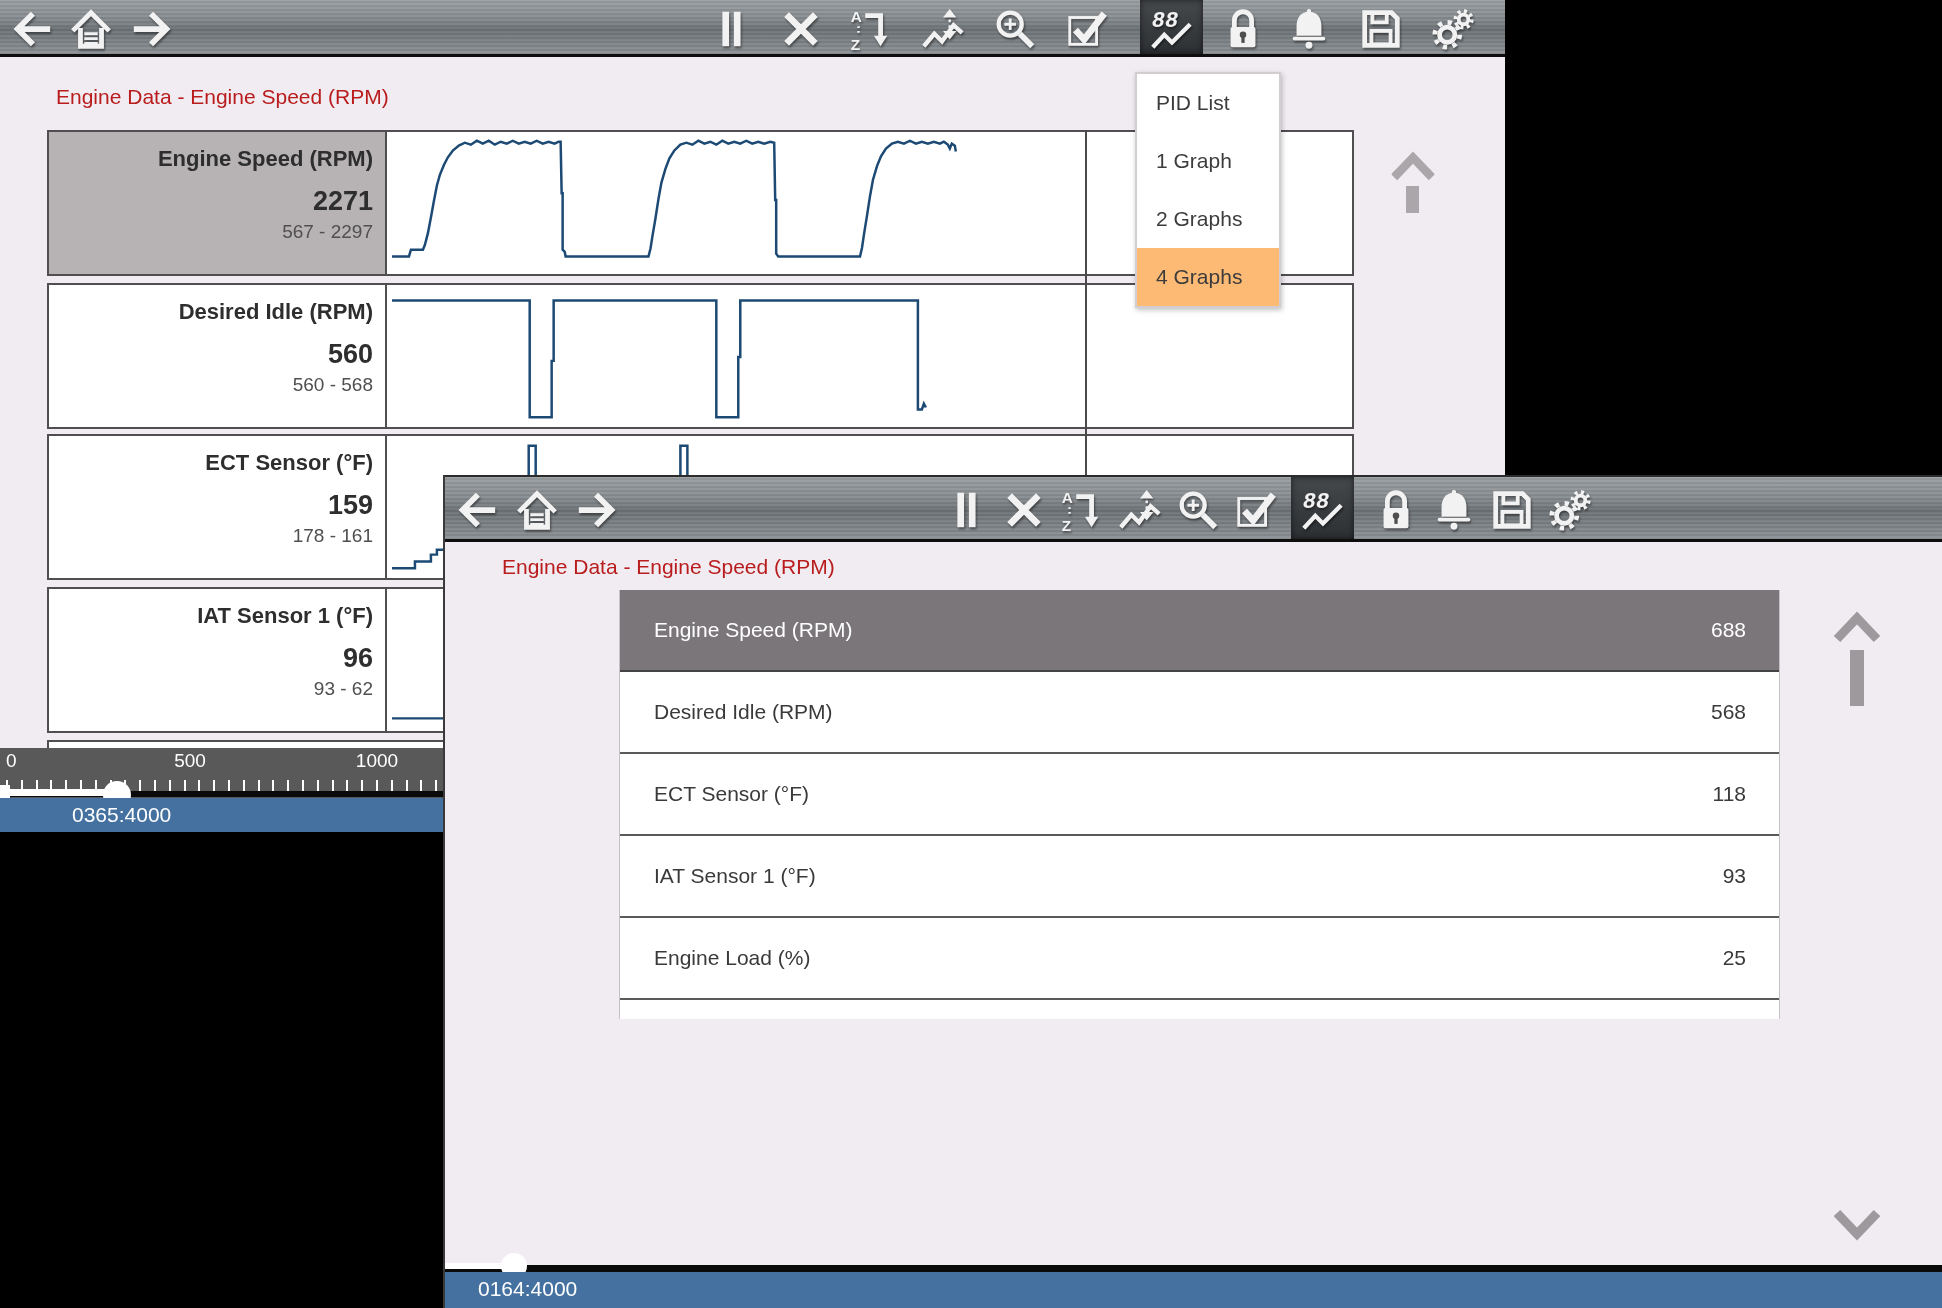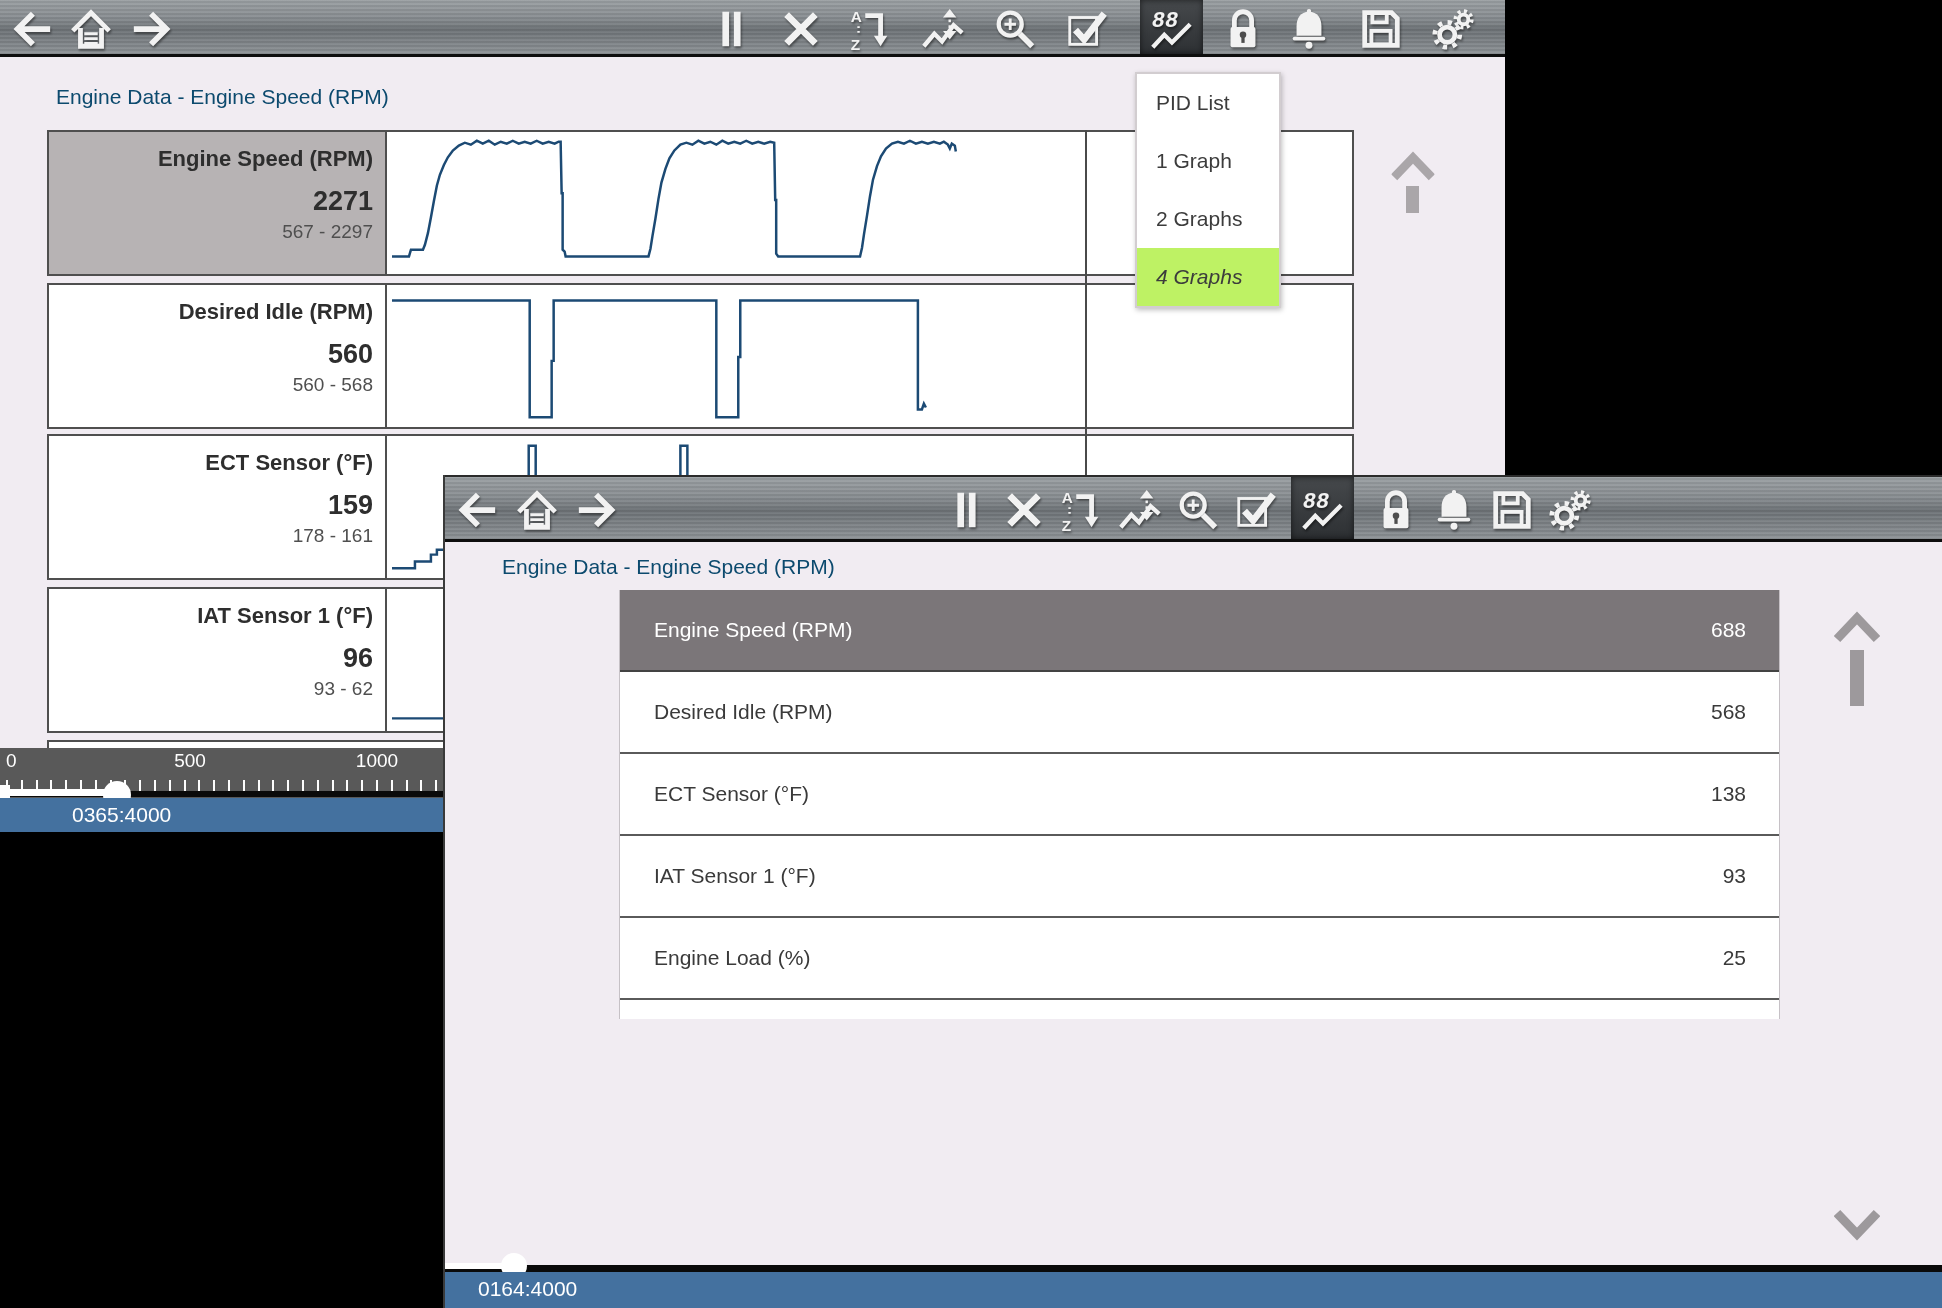"Engine Data - Engine Speed" .page-title { color: #0c4a6e -> #b91c1c }
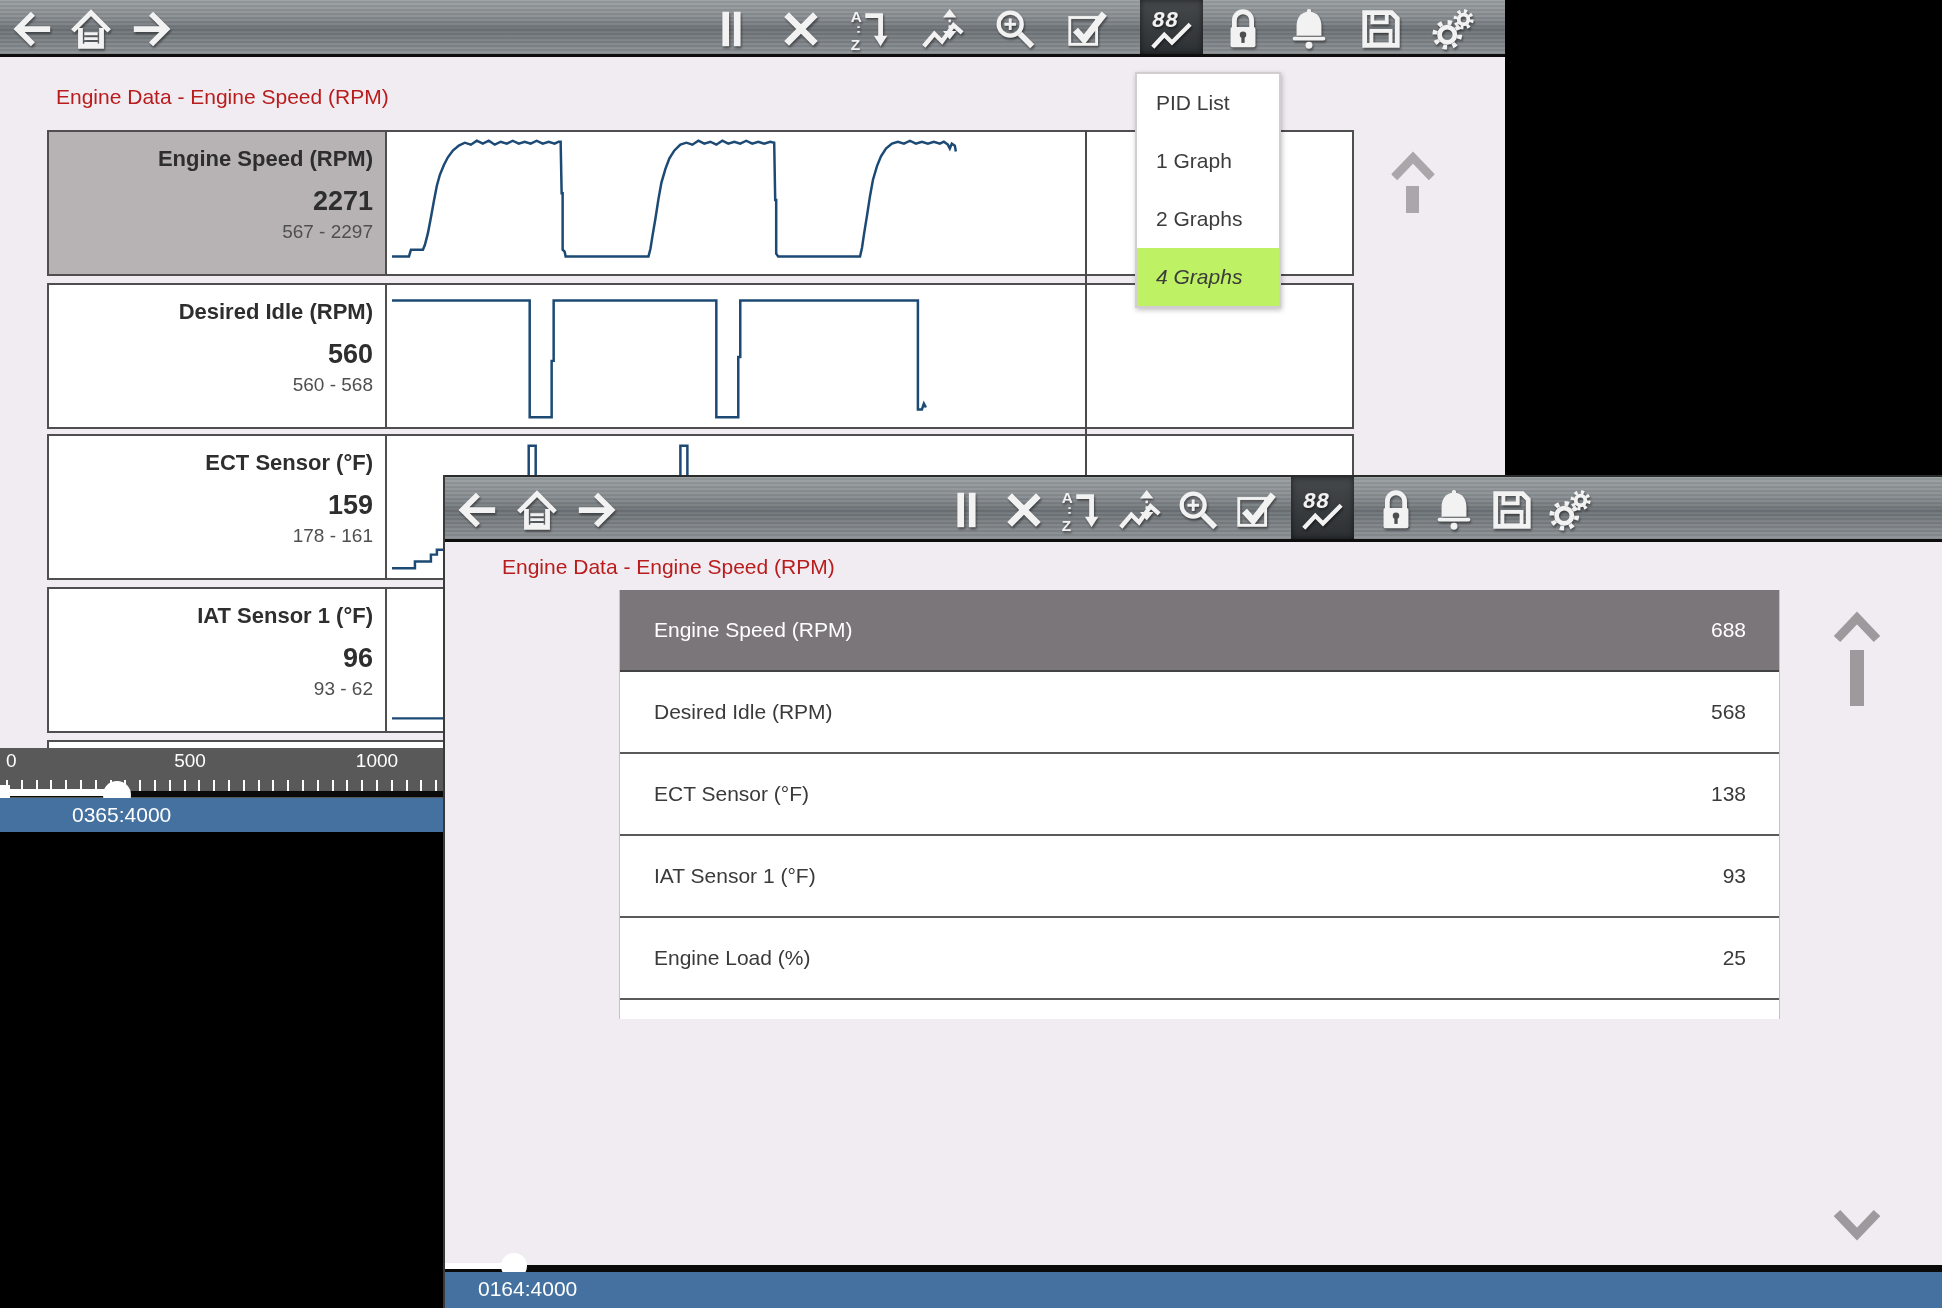"4 Graphs" .menu-item.highlight { background: #bef264 -> #fdba74; font-style: italic -> none }
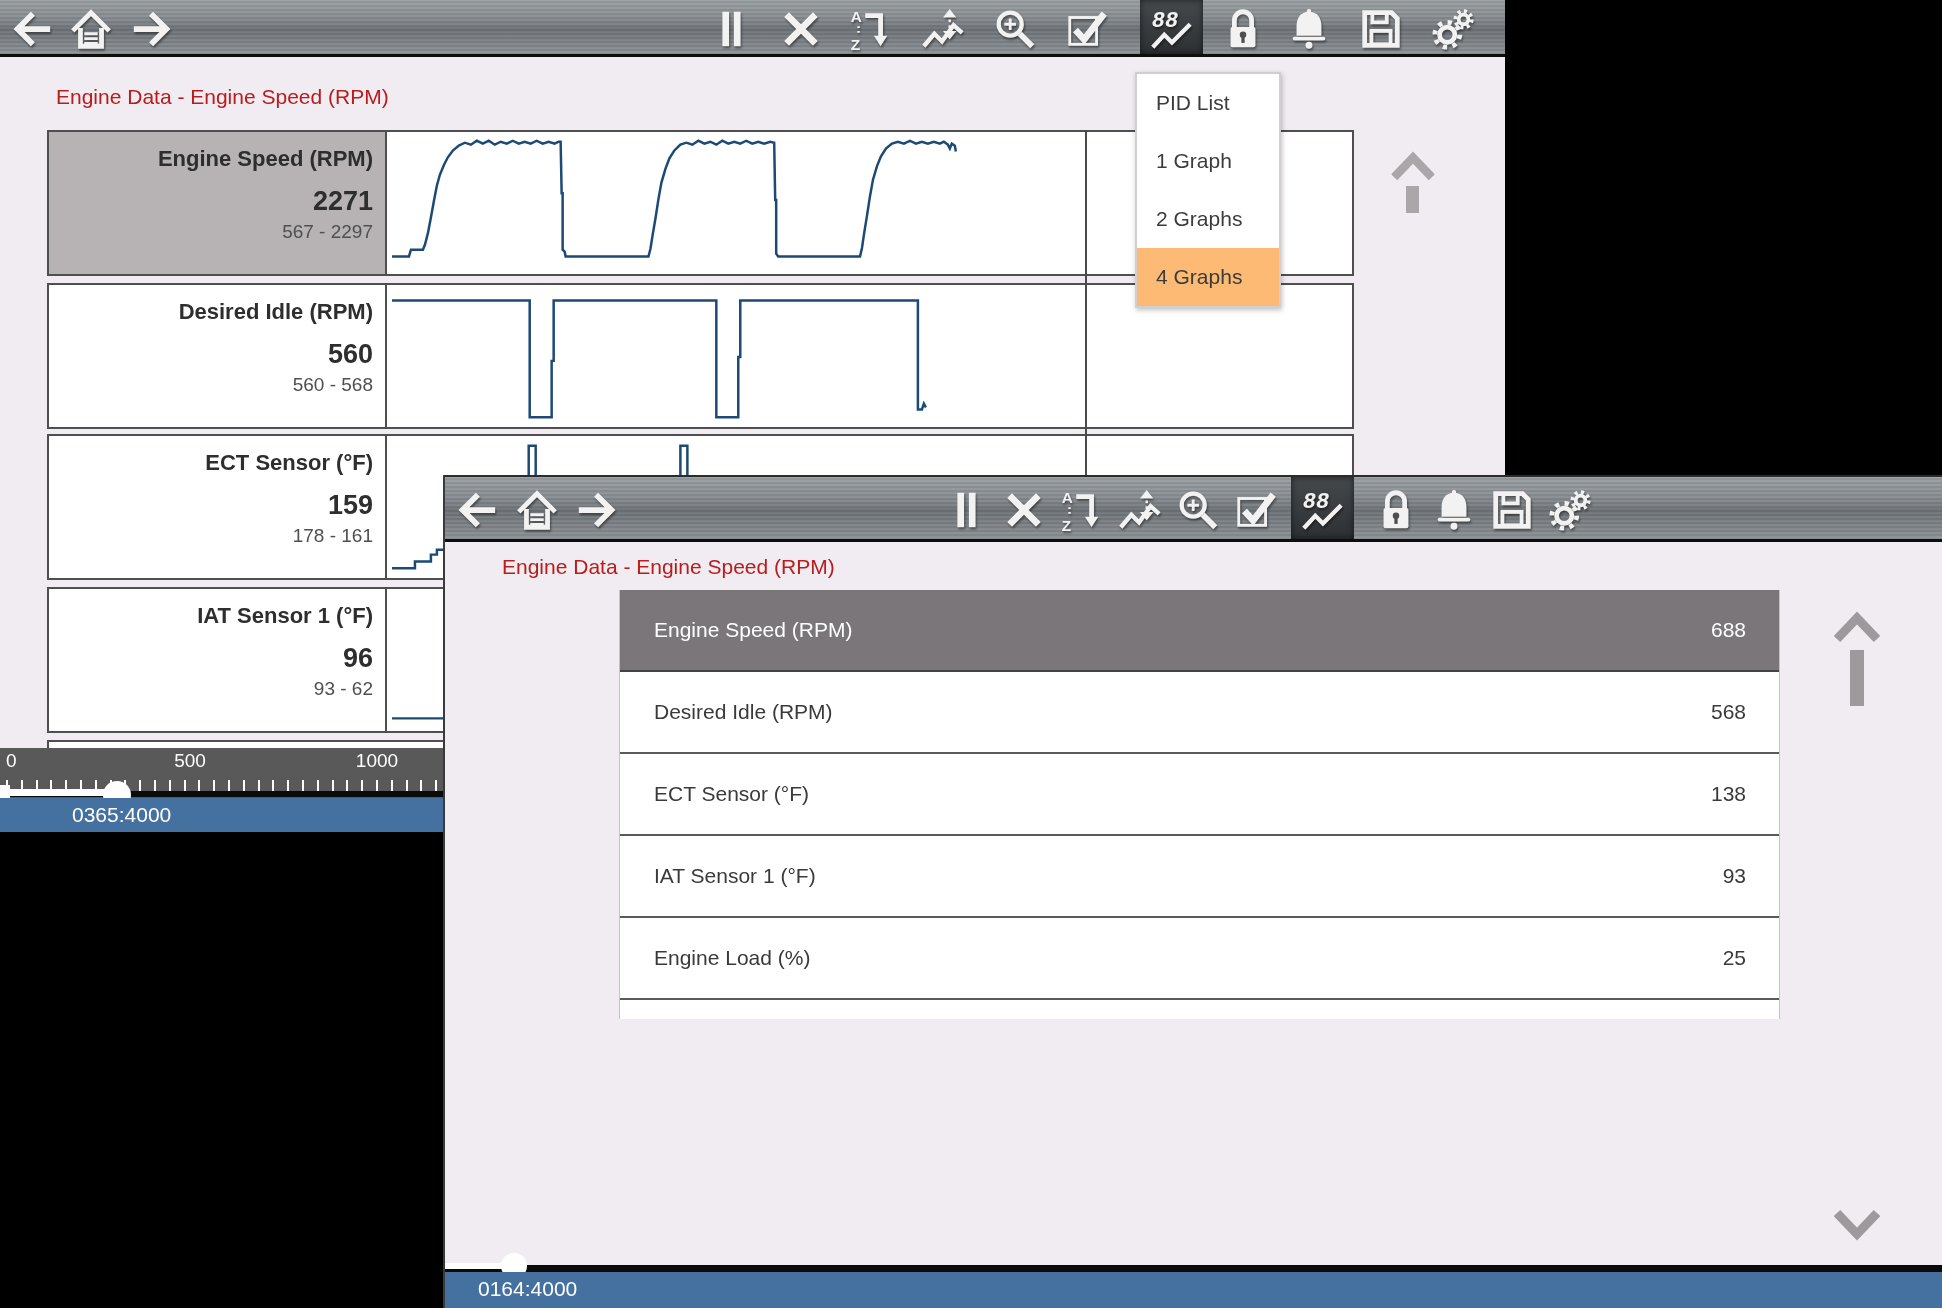"138" span { text: 138 -> 118 }
